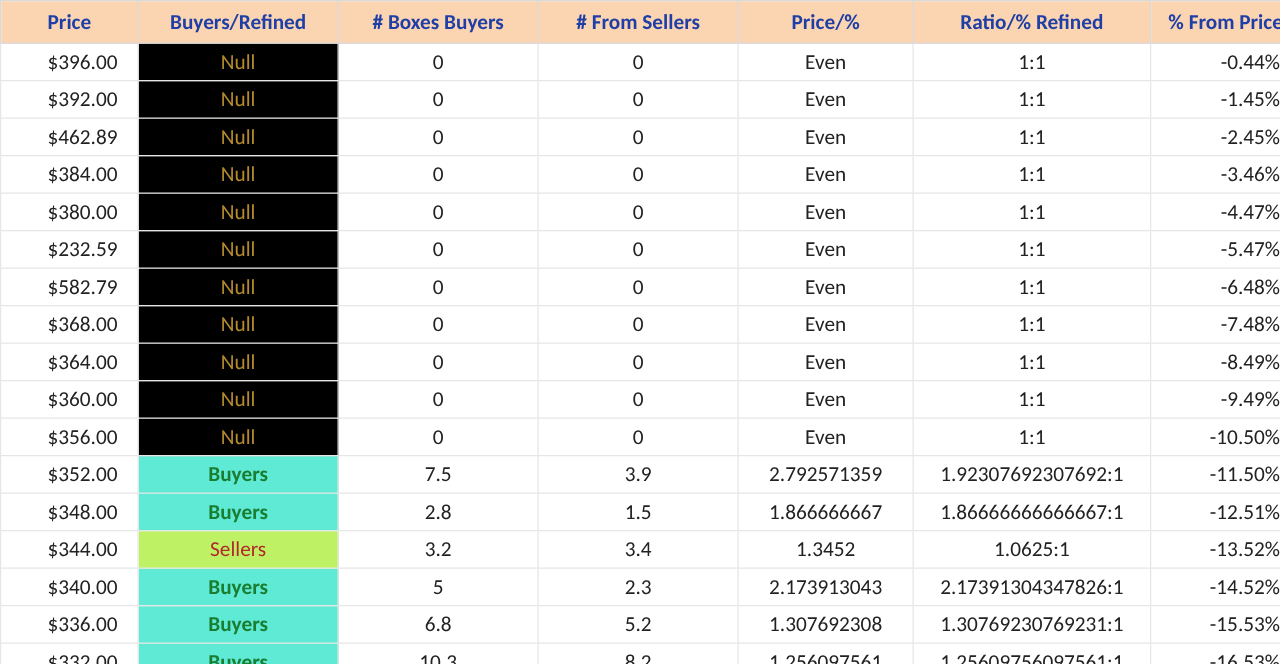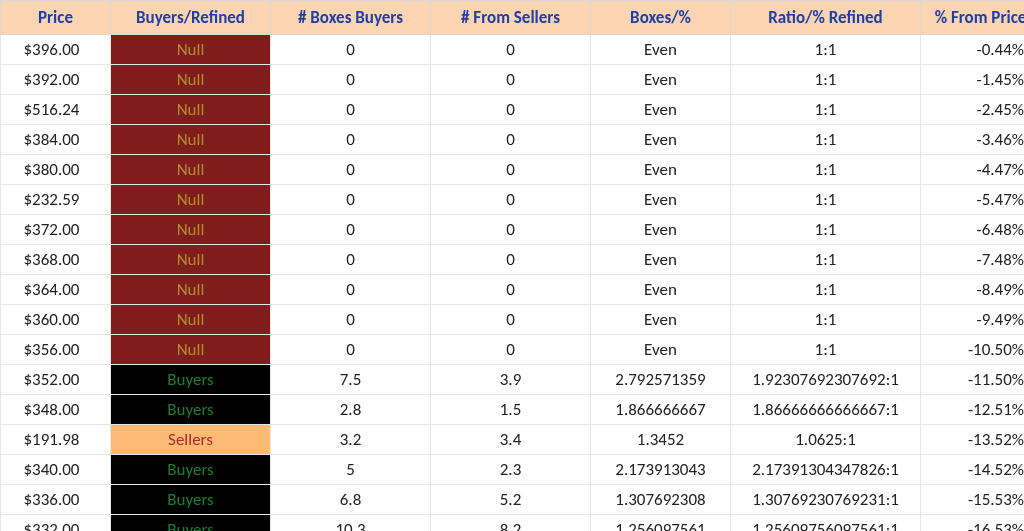"Boxes/%" th { text: Boxes/% -> Price/% }
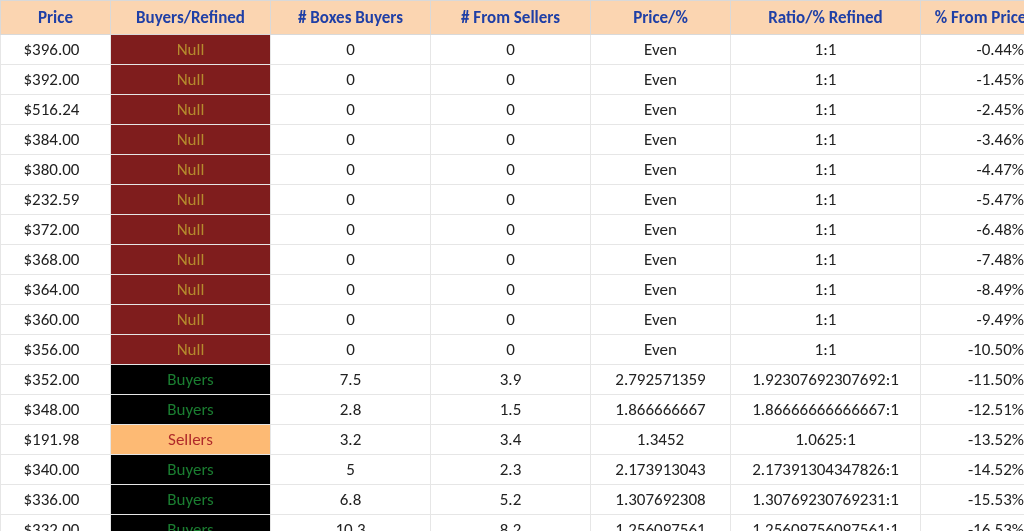"$396.00" .price-cell { text-align: center -> right }
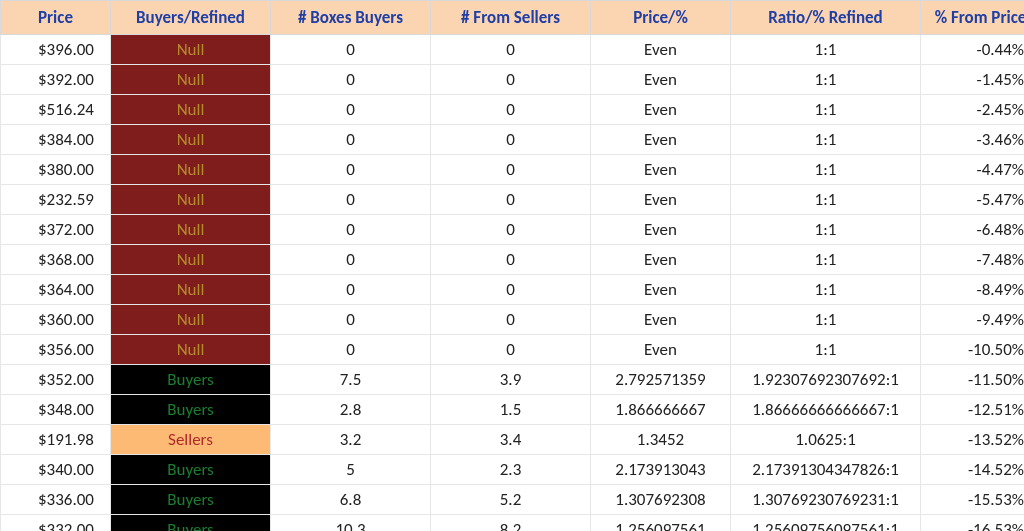"Null" .bs-null { background: #7f1d1d -> #000000 }
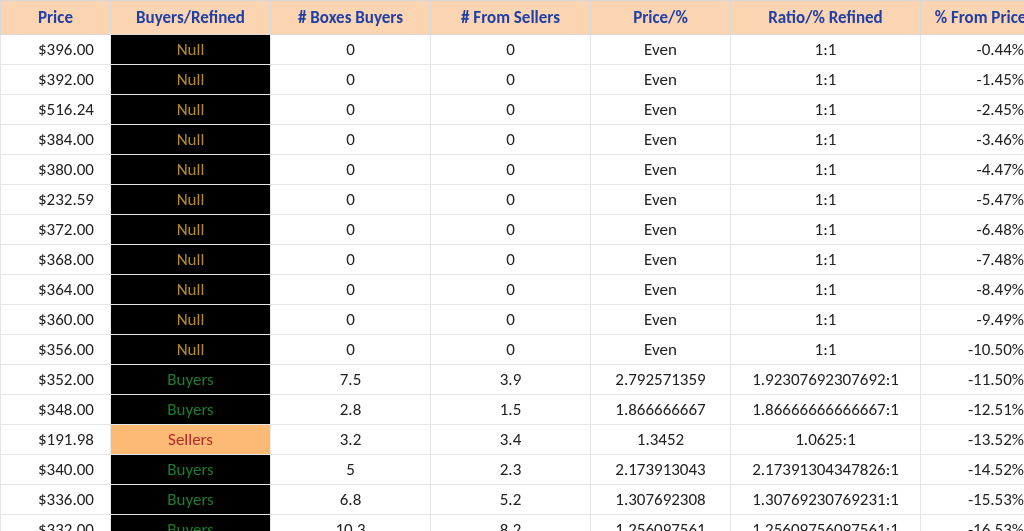"$516.24" td.price-cell { text: $516.24 -> $462.89 }
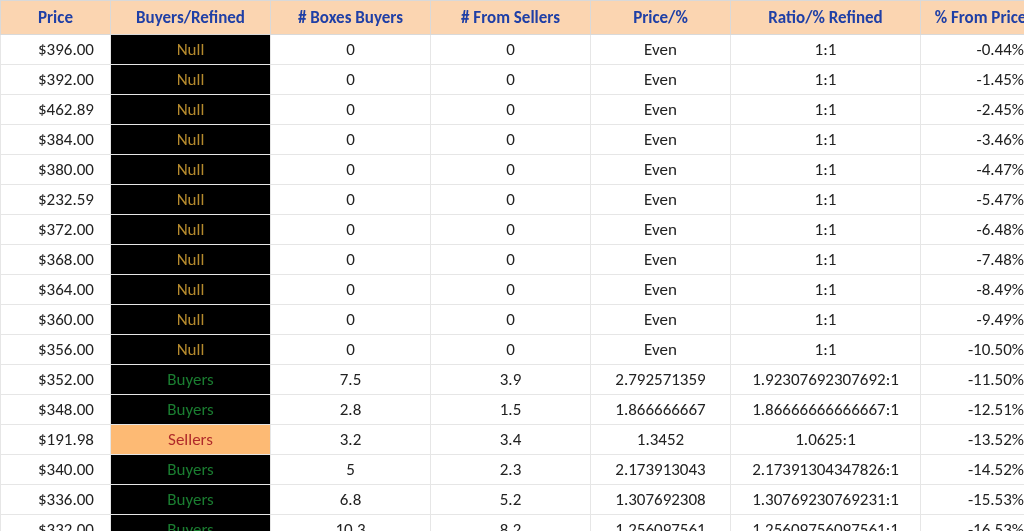"$372.00" td.price-cell { text: $372.00 -> $582.79 }
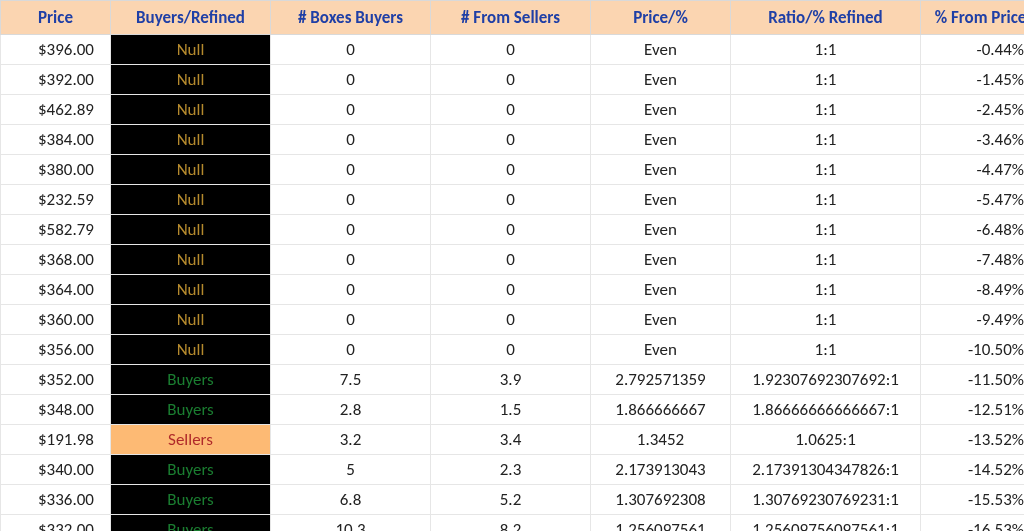"Buyers" .bs-buyers { background: #000000 -> #5eead4; font-weight: 400 -> 700 }
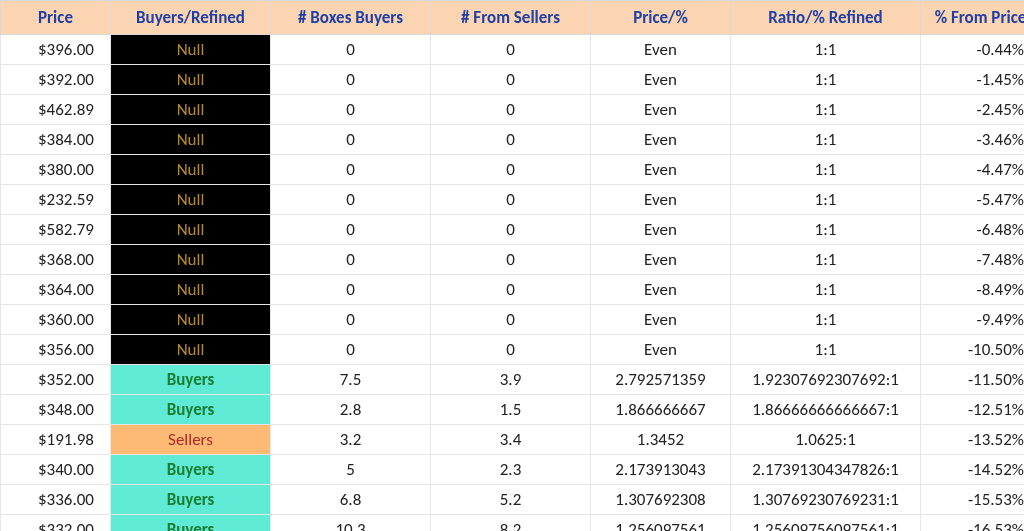"$191.98" td.price-cell { text: $191.98 -> $344.00 }
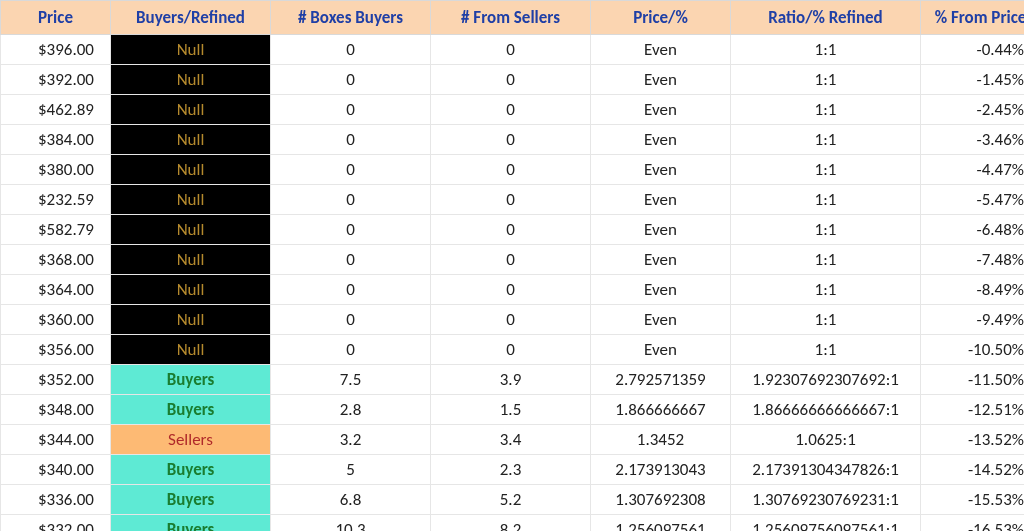"Sellers" .bs-sellers { background: #fdba74 -> #bef264 }
